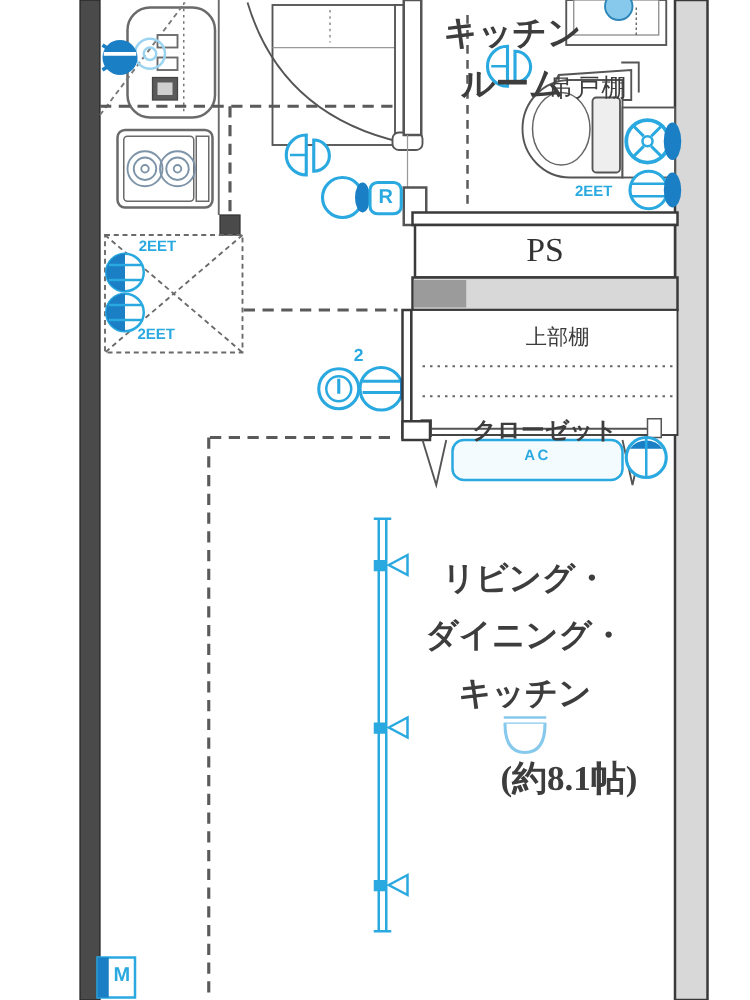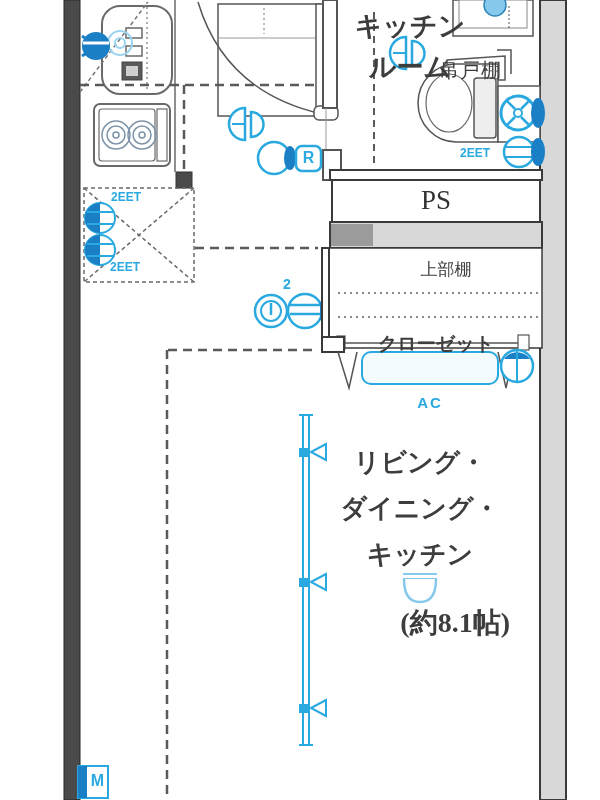"AC" div.lbl { font-size: 15px -> 12px; margin-top: 37px -> none }
